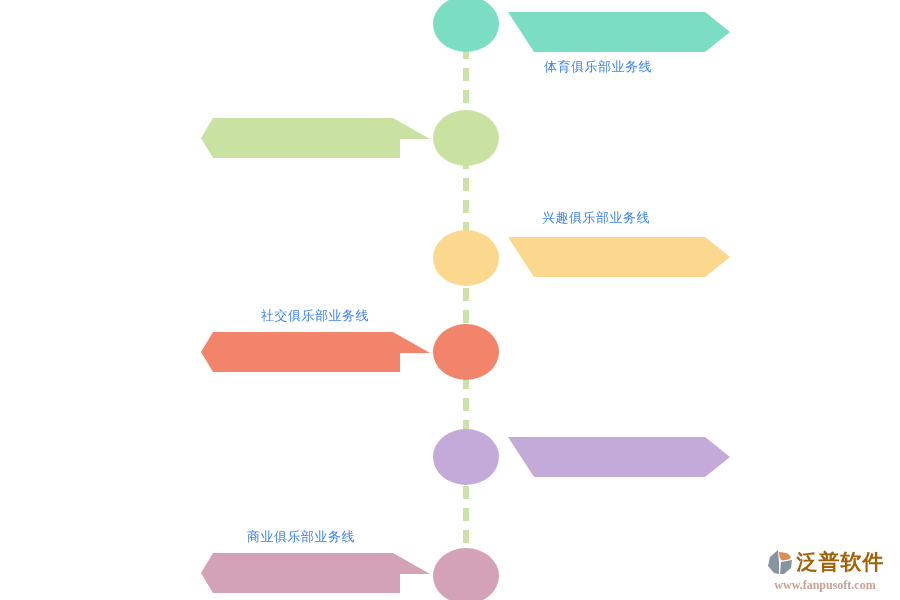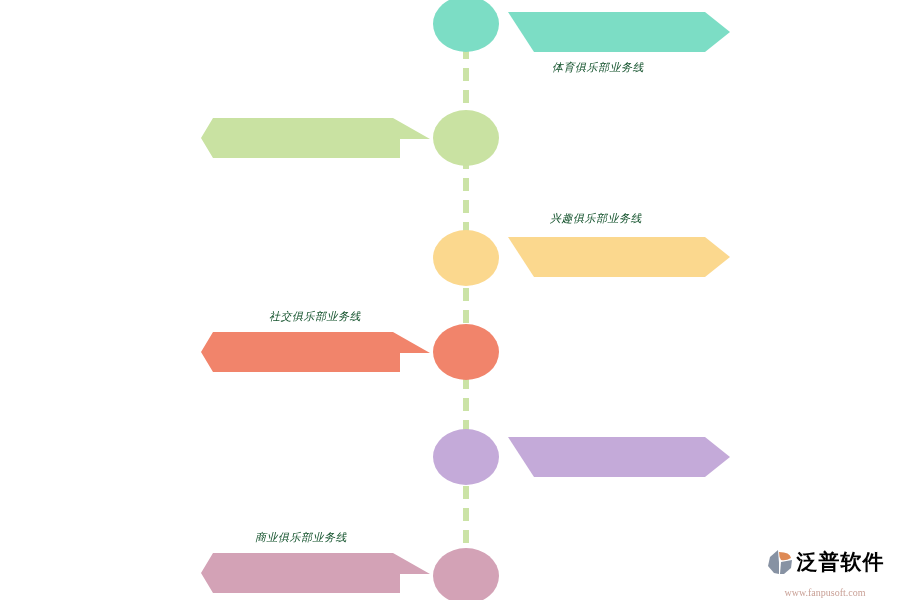"体育俱乐部业务线" .item-label { color: #14532d -> #3b82f6; font-size: 11px -> 13px; font-style: italic -> none }
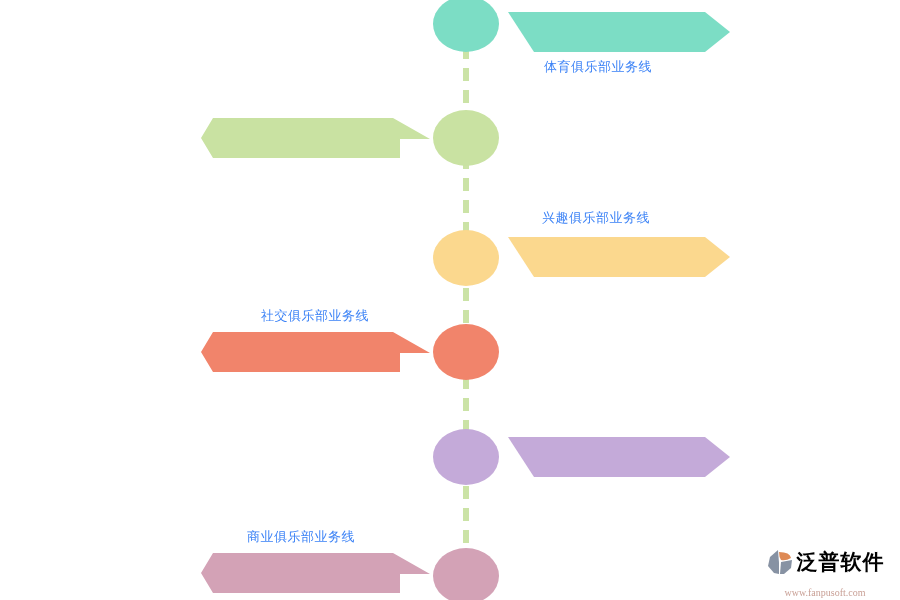"泛普软件" span.wm-brand { color: #000000 -> #a16207 }
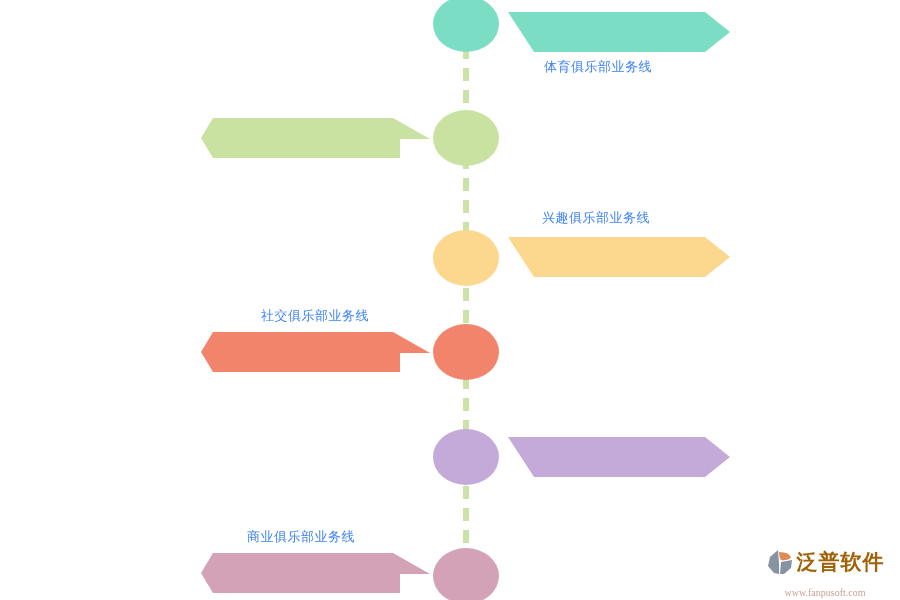"www.fanpusoft.com" .wm-url { font-size: 10px -> 12px; font-weight: normal -> bold; margin-top: 10px -> 1px }
